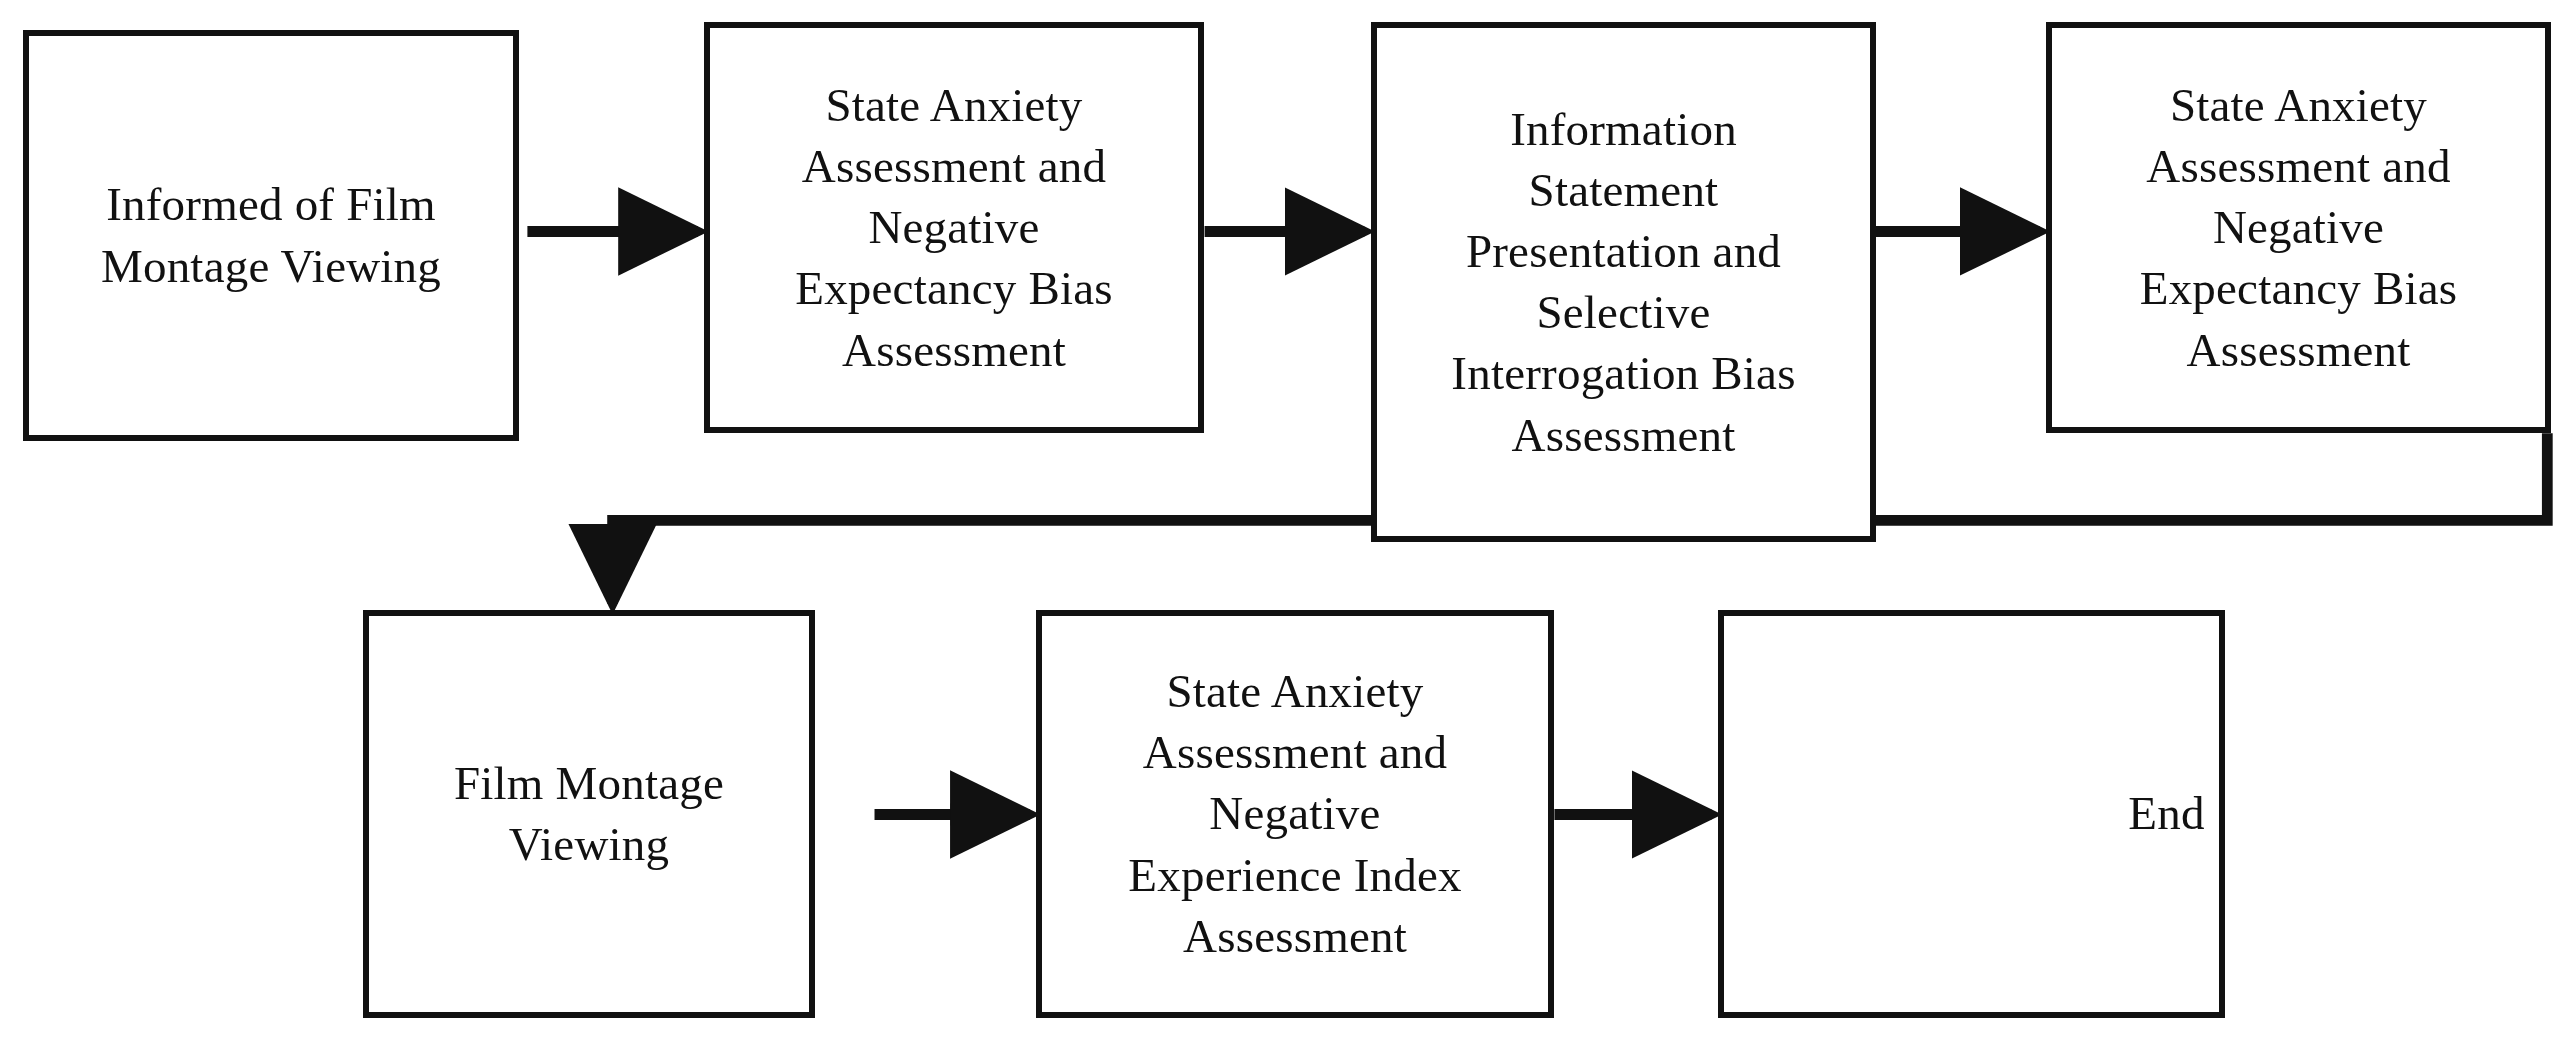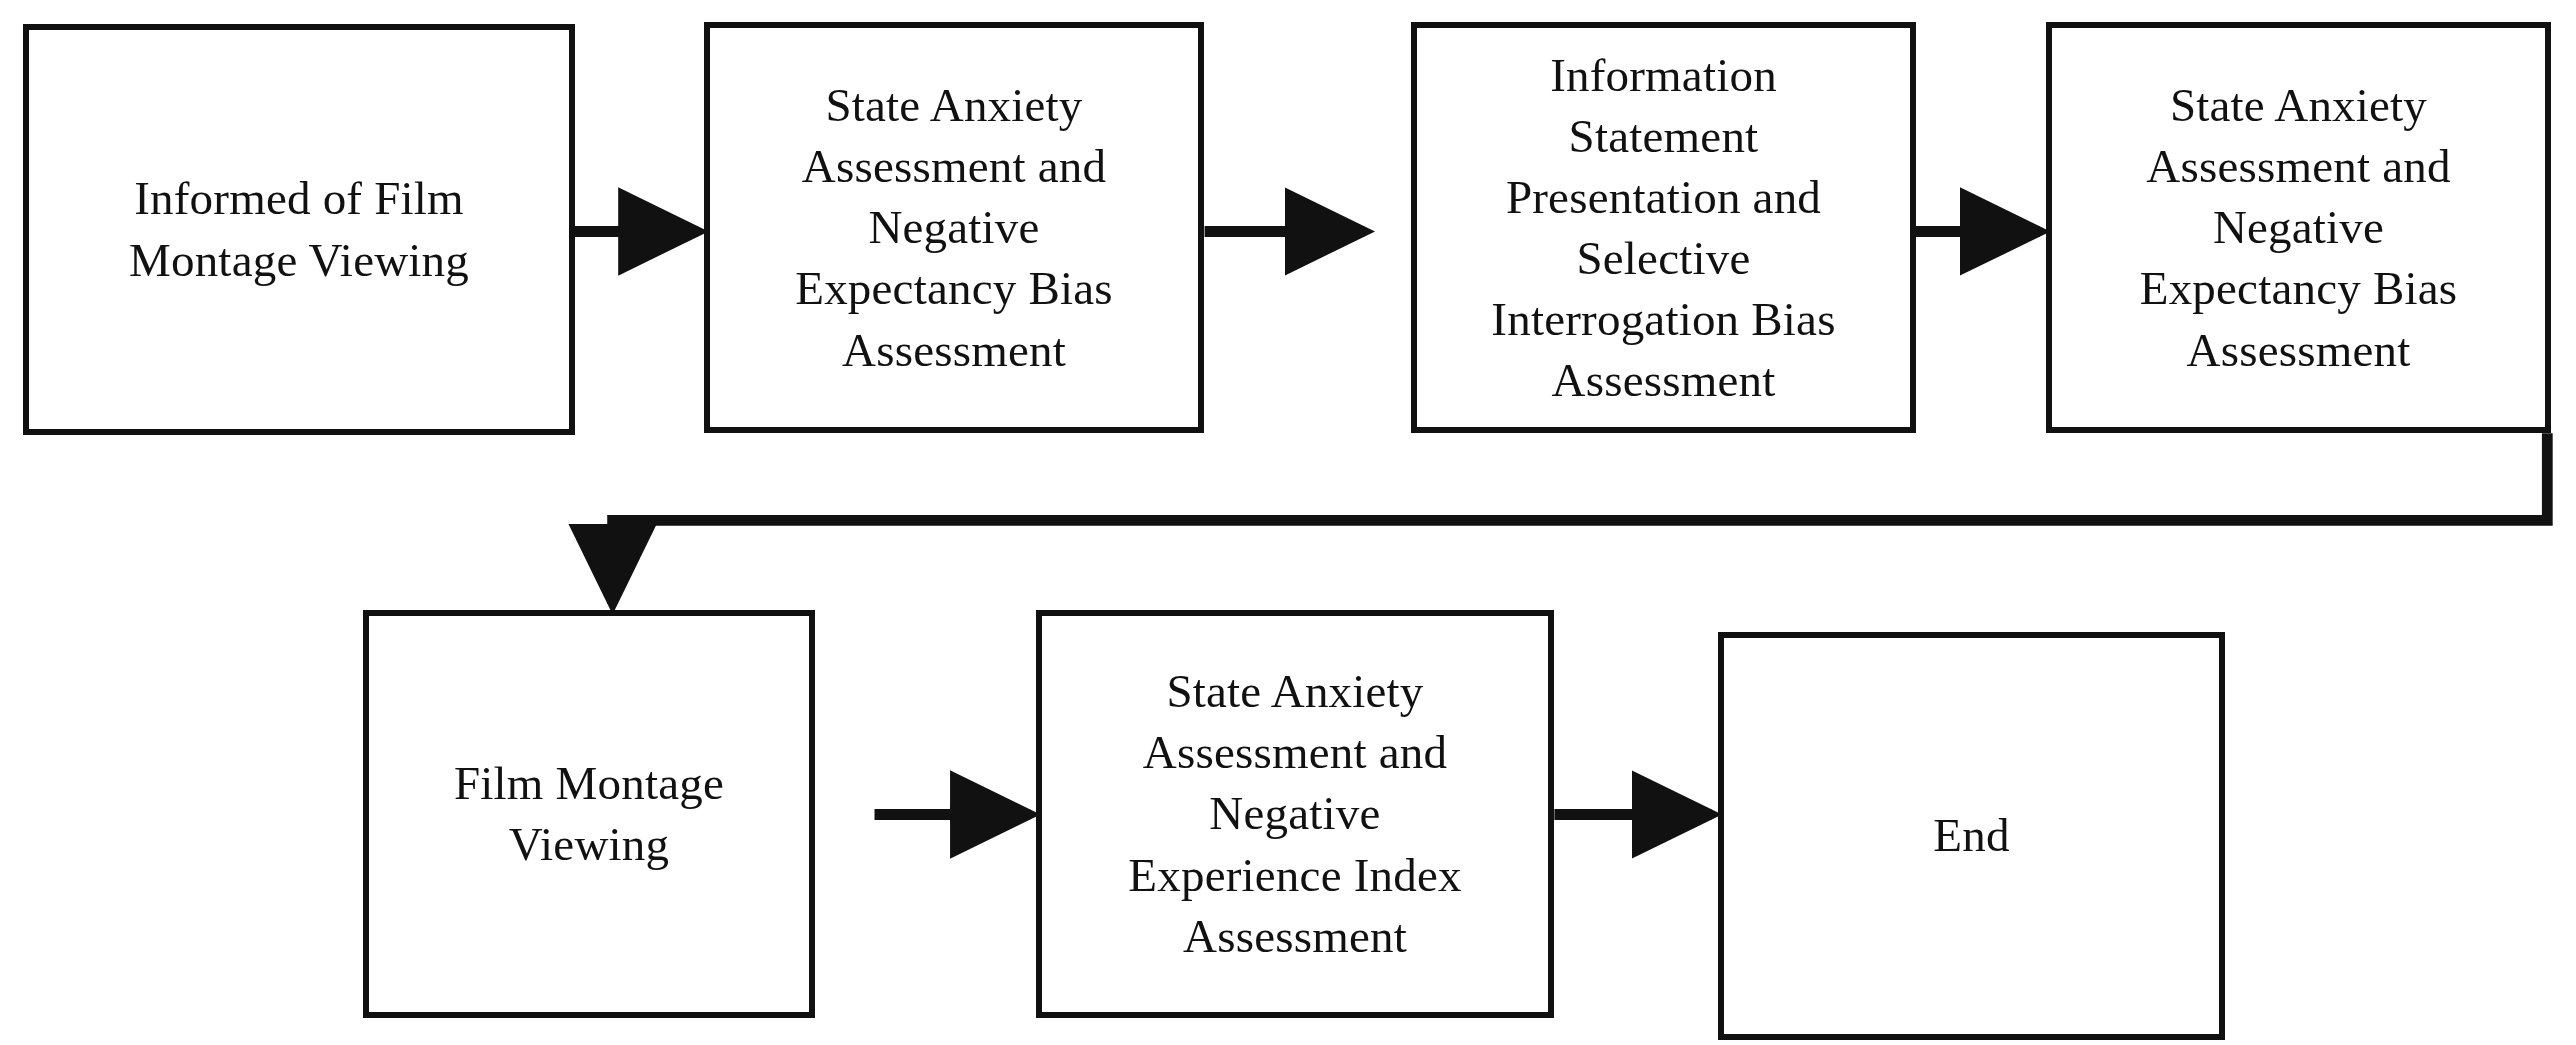"Information" div.node-box { height: 411px -> 520px; margin-left: 40px -> none }
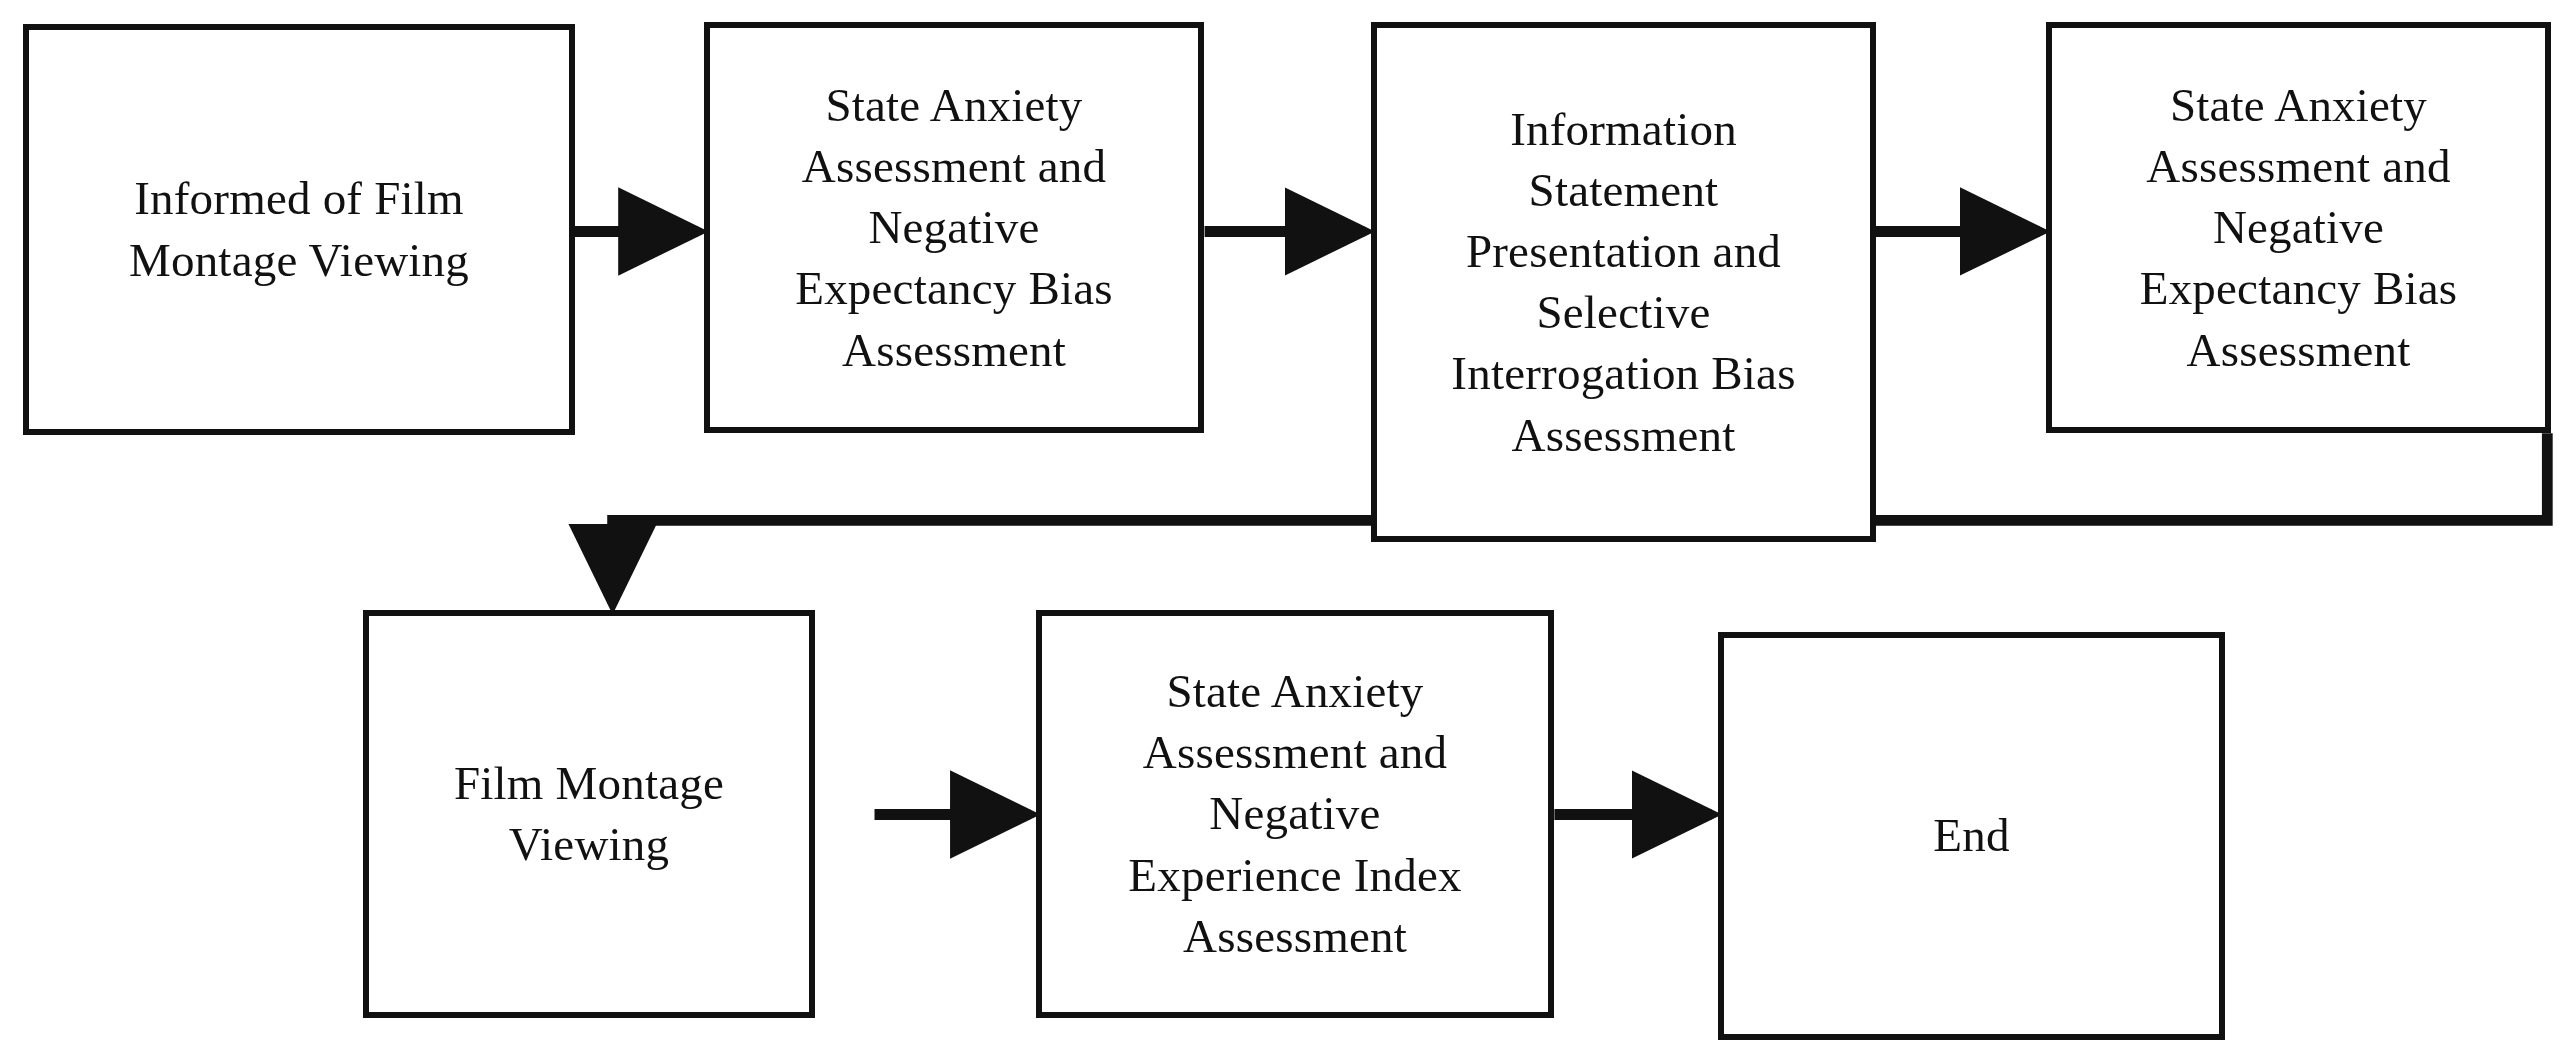"Informed of Film" div.node-box { top: 24px -> 30px; width: 552px -> 496px }
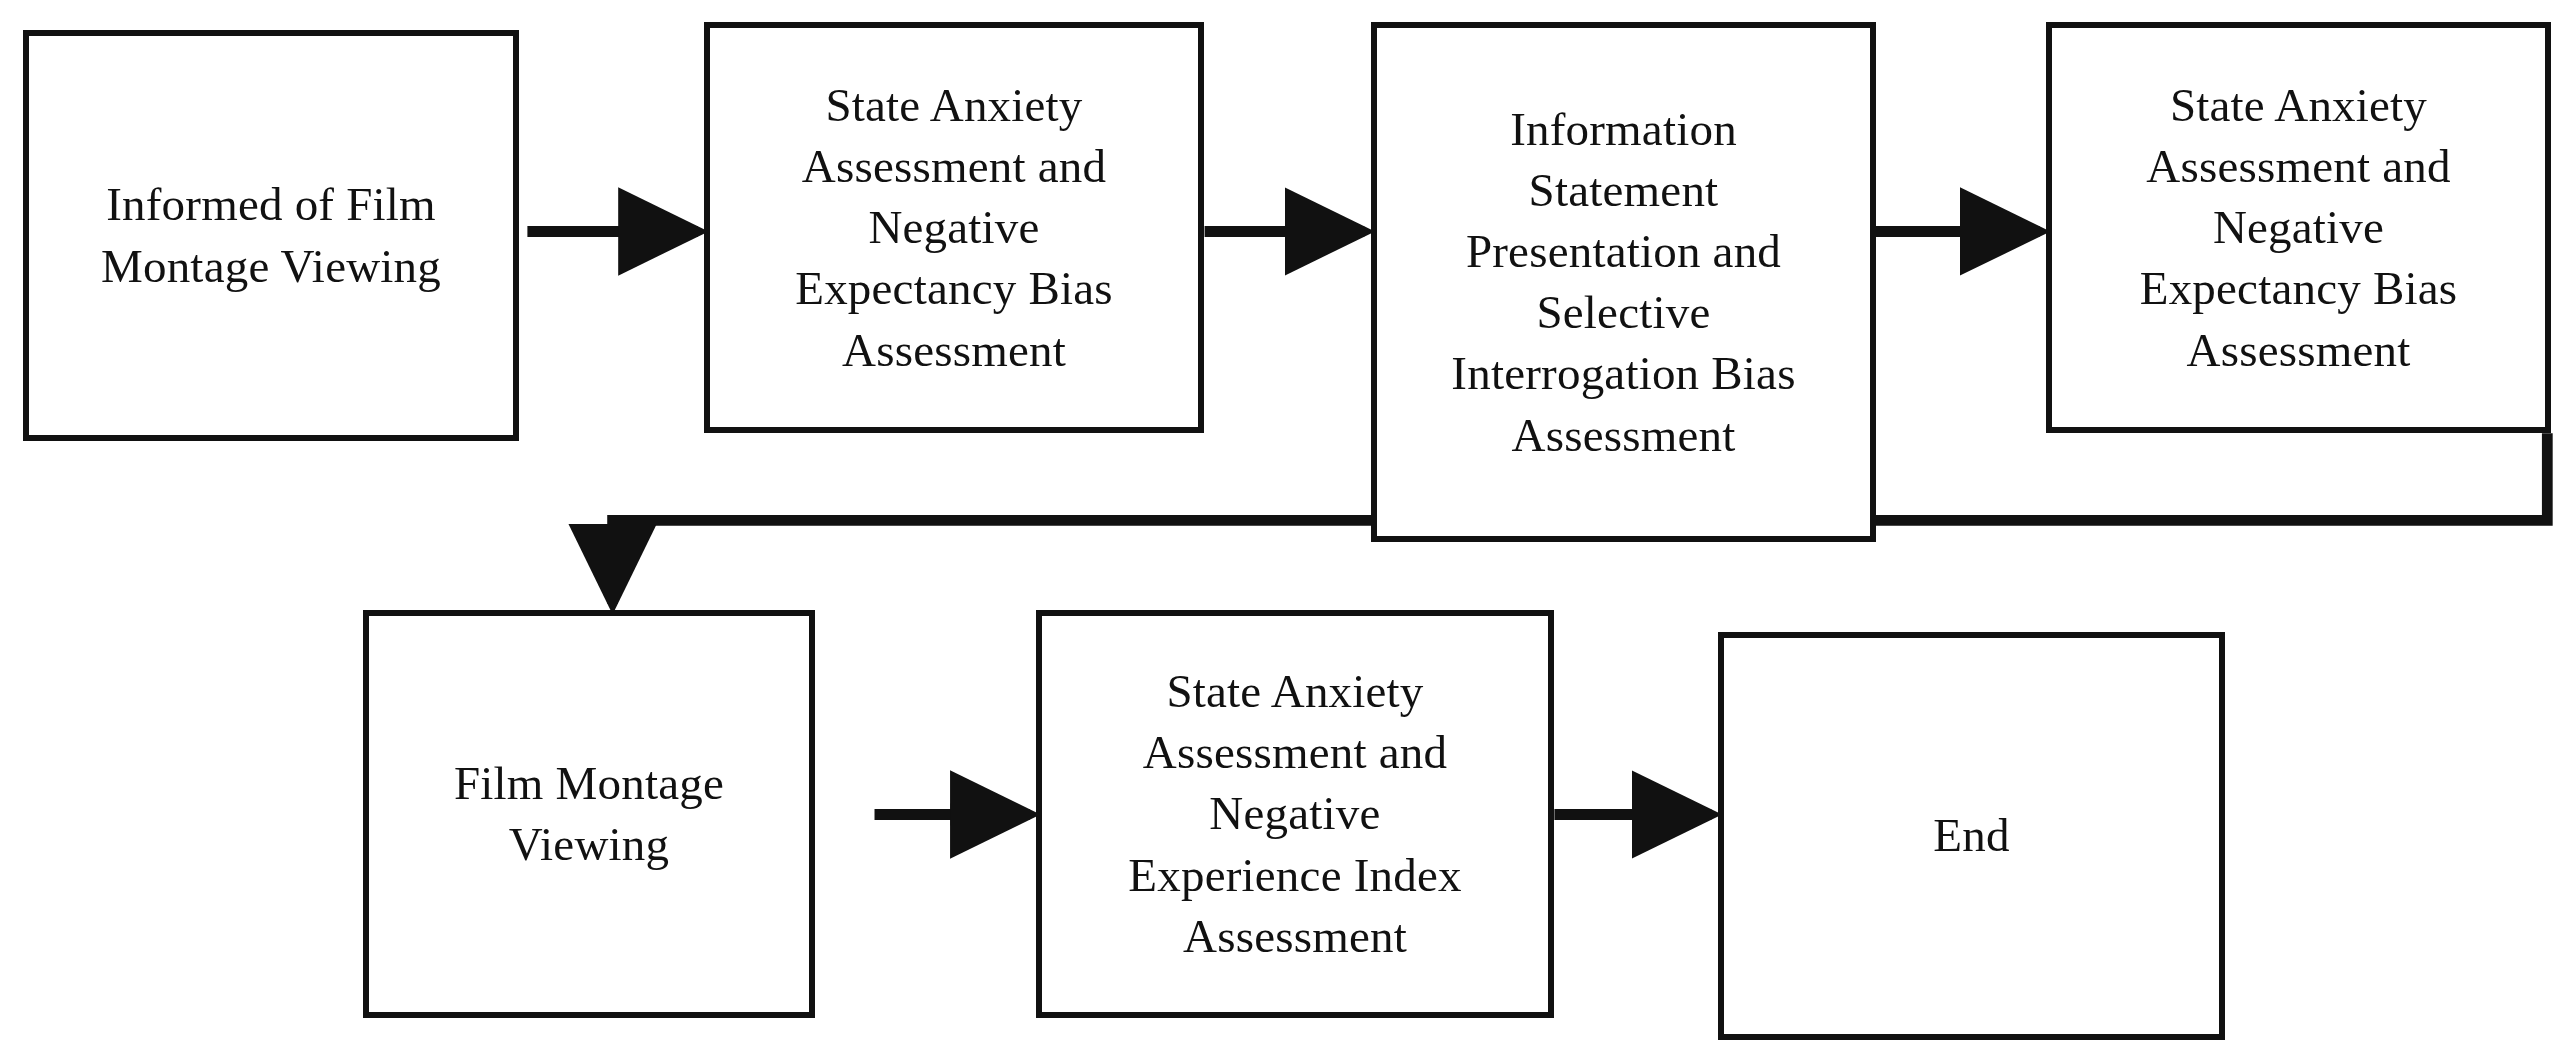"End" div.node-box { justify-content: none -> flex-end; top: 632px -> 610px }
